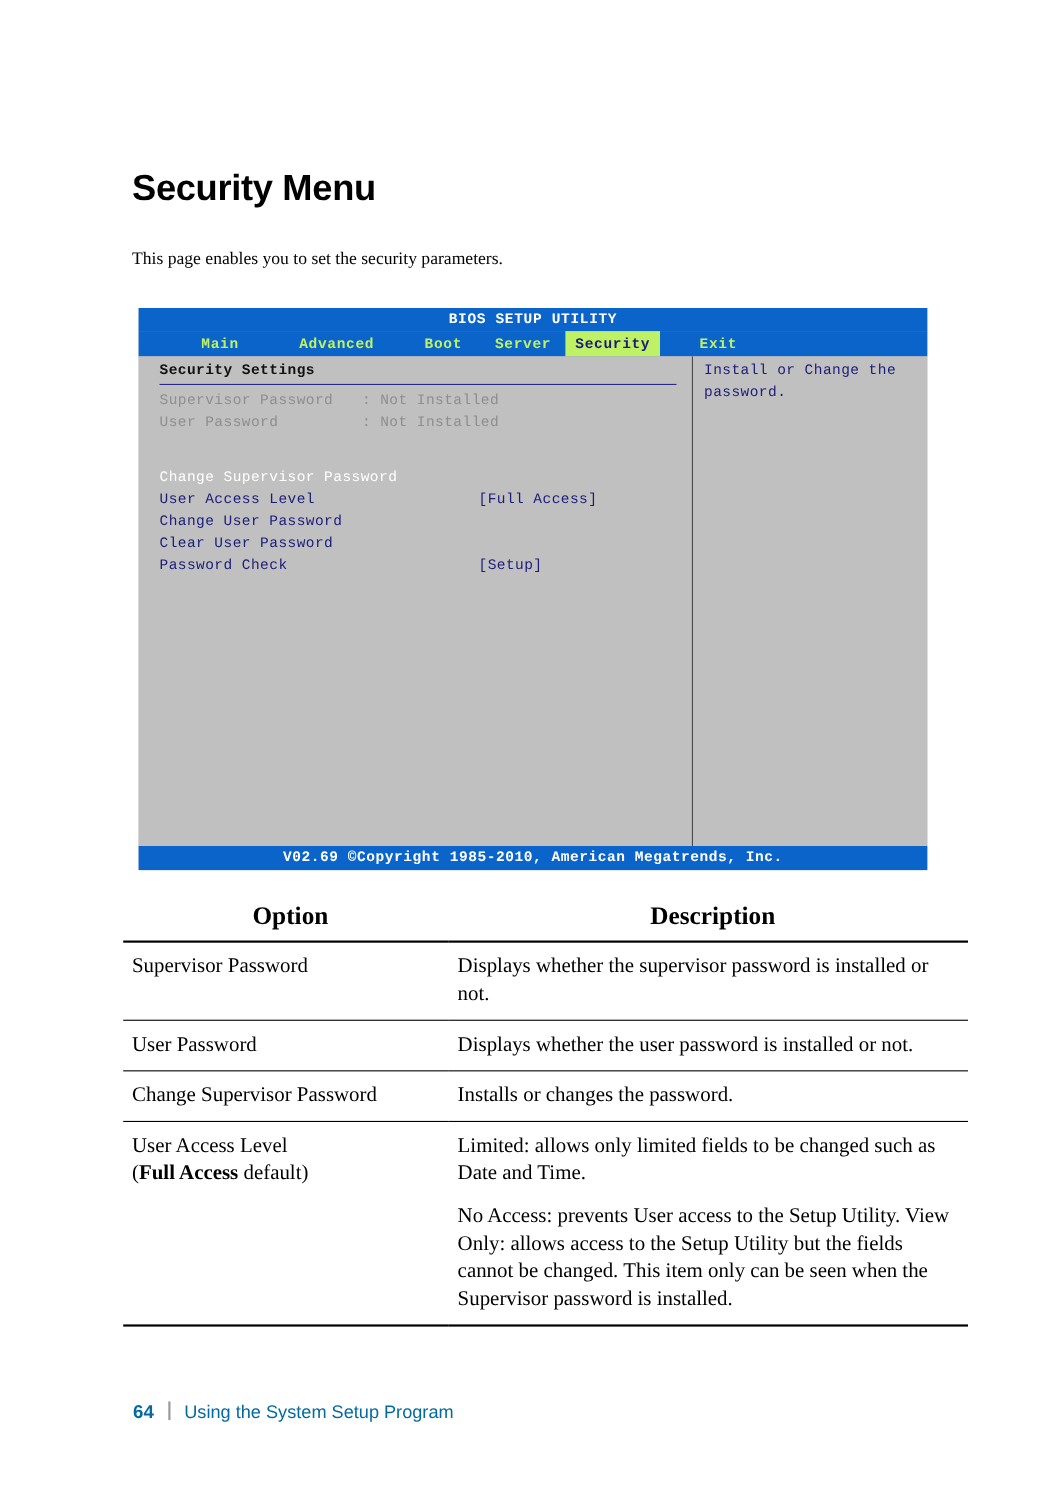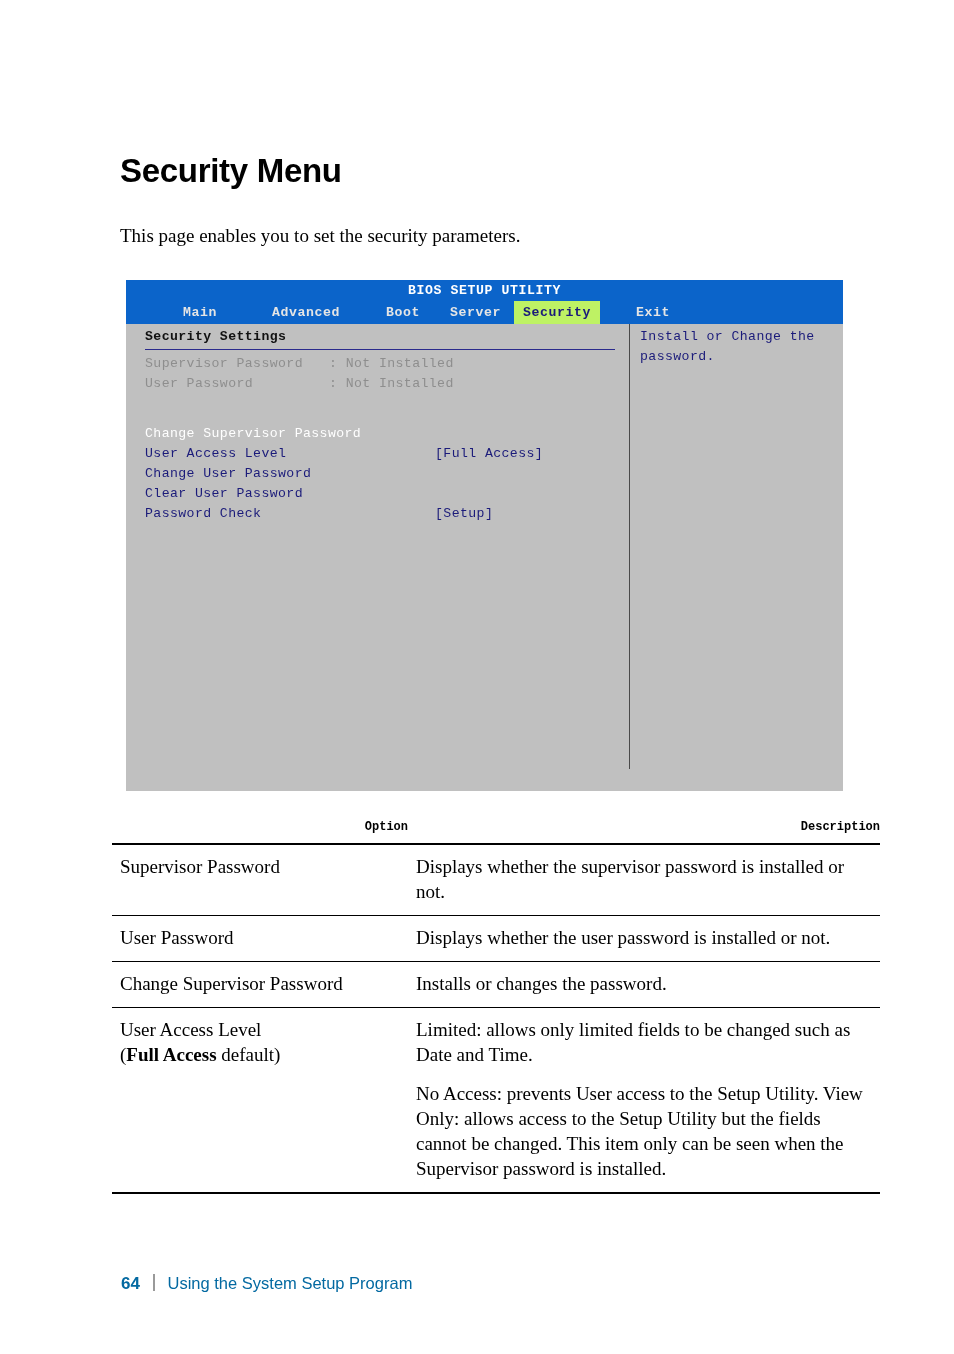"This page enables you to" .intro { font-size: 19px -> 16px }
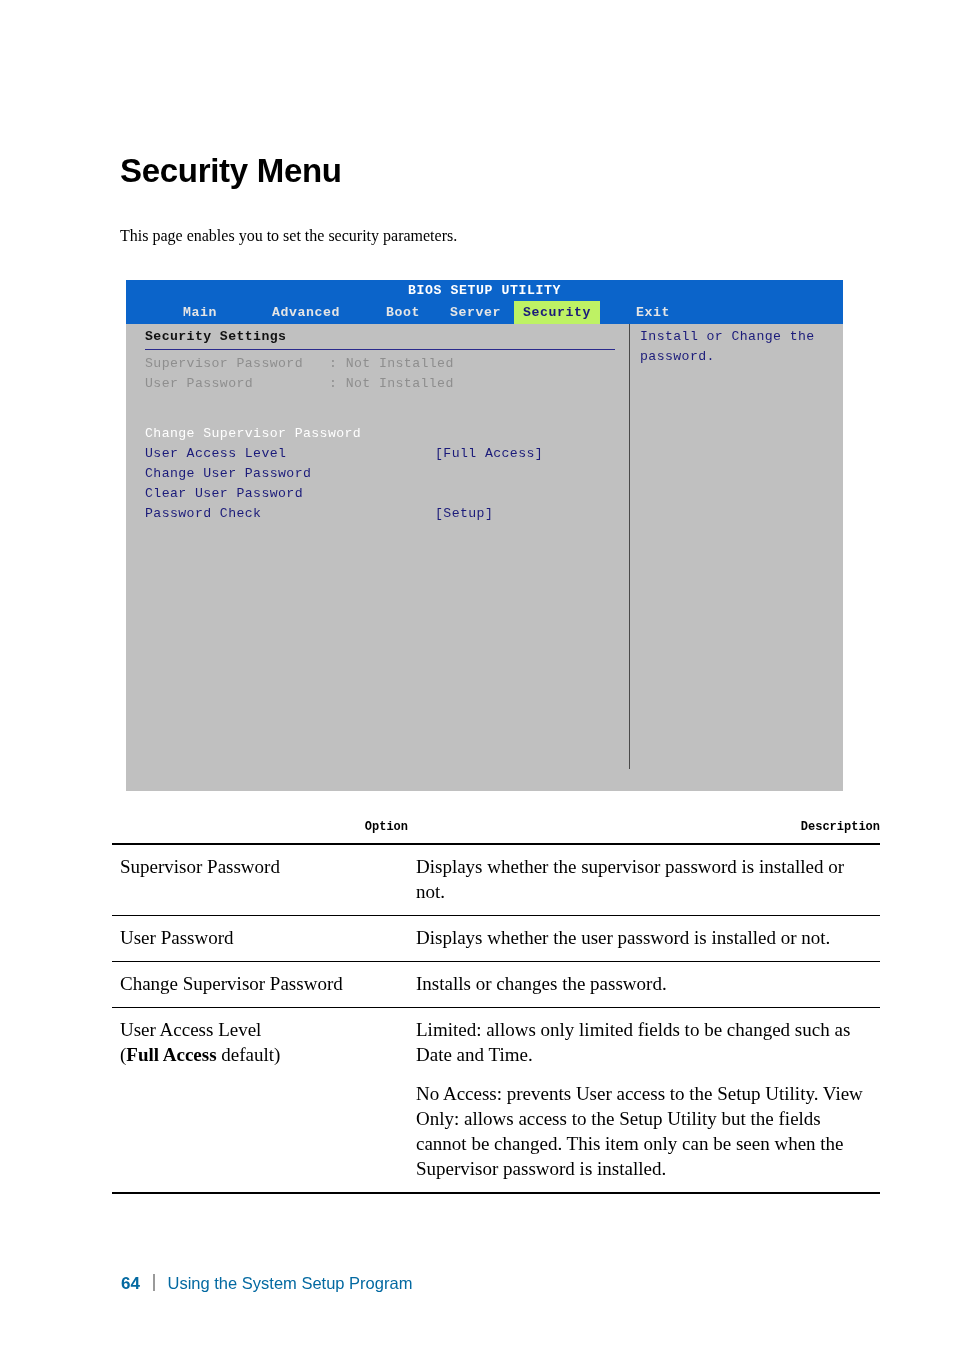"Main" .bios-tab { color: #e5e5e5 -> #bef264 }
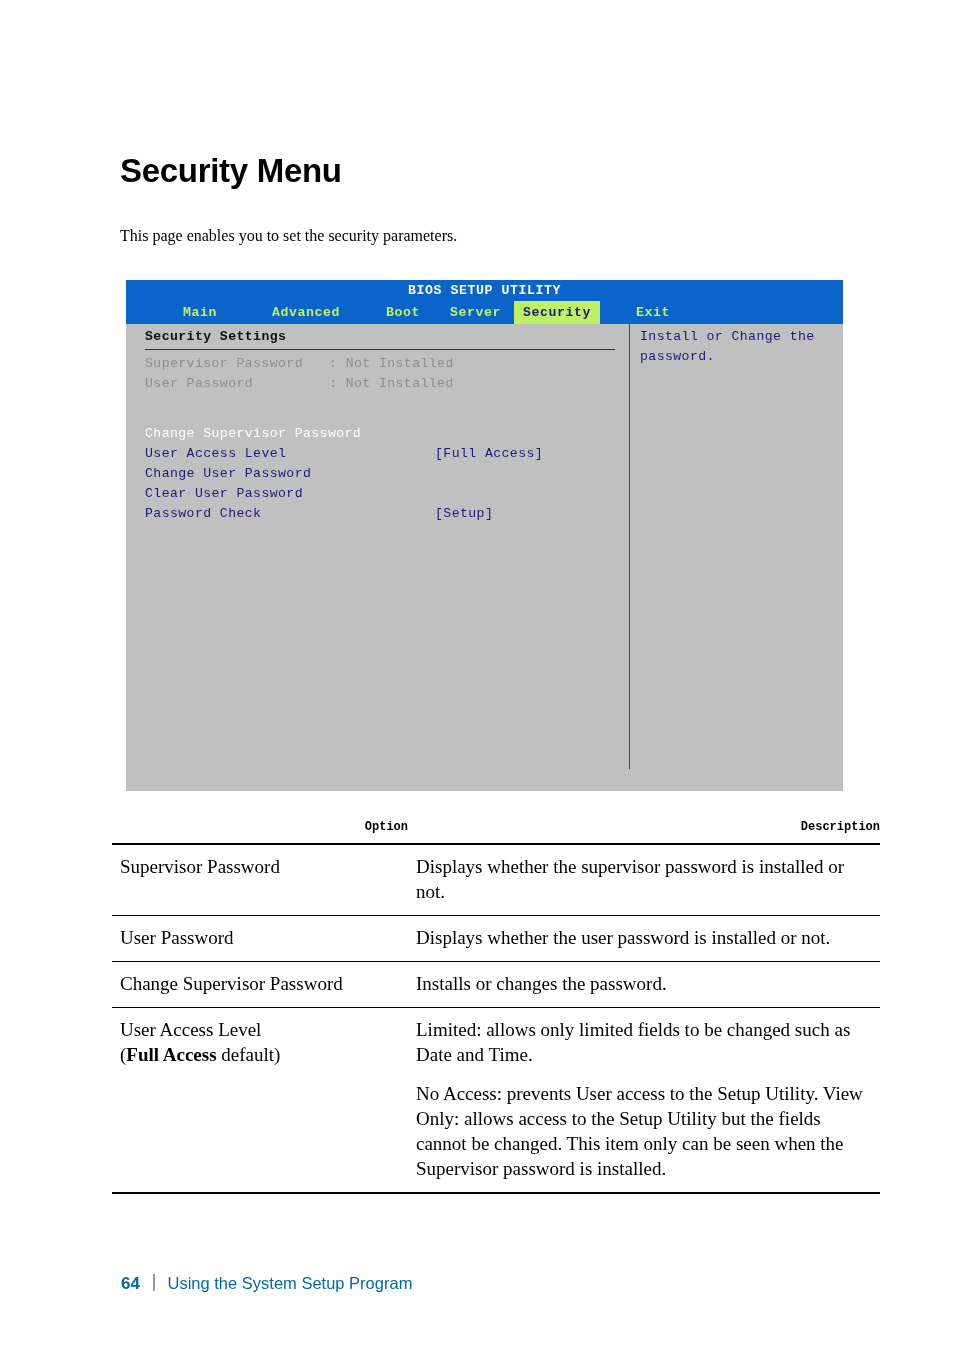"V02.69 ©Copyright 1985-2010, American" div.bios-footer { html: none -> <div>V02.69 ©Copyright 1985-2010, American Megatrends, Inc.</div> }
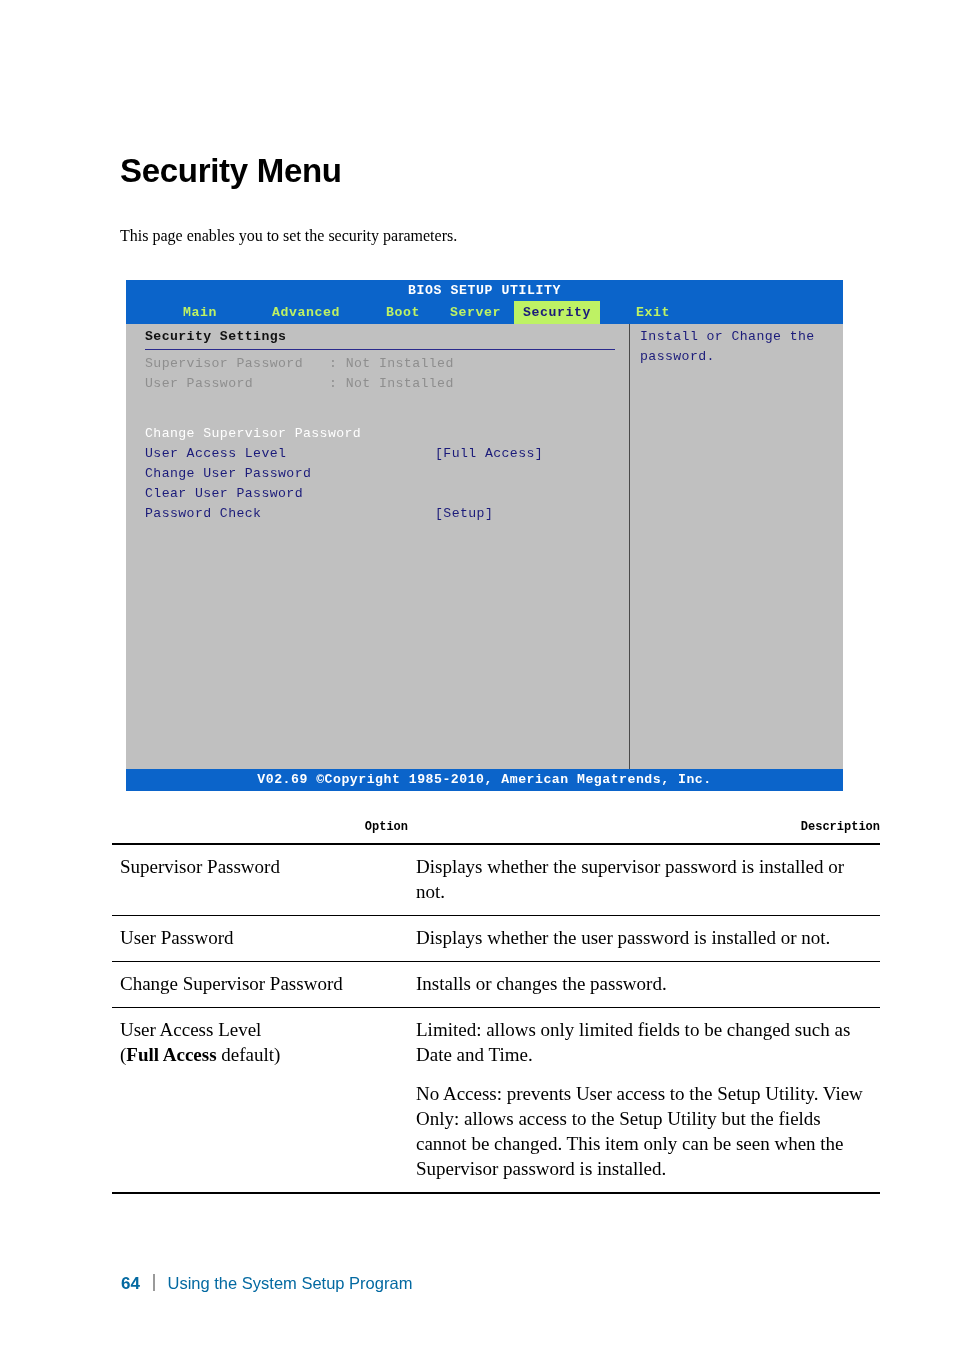"Option" .opt-table th { font-family: Liberation Mono, monospace -> Liberation Serif, serif; font-size: 12px -> 23px; text-align: right -> center }
